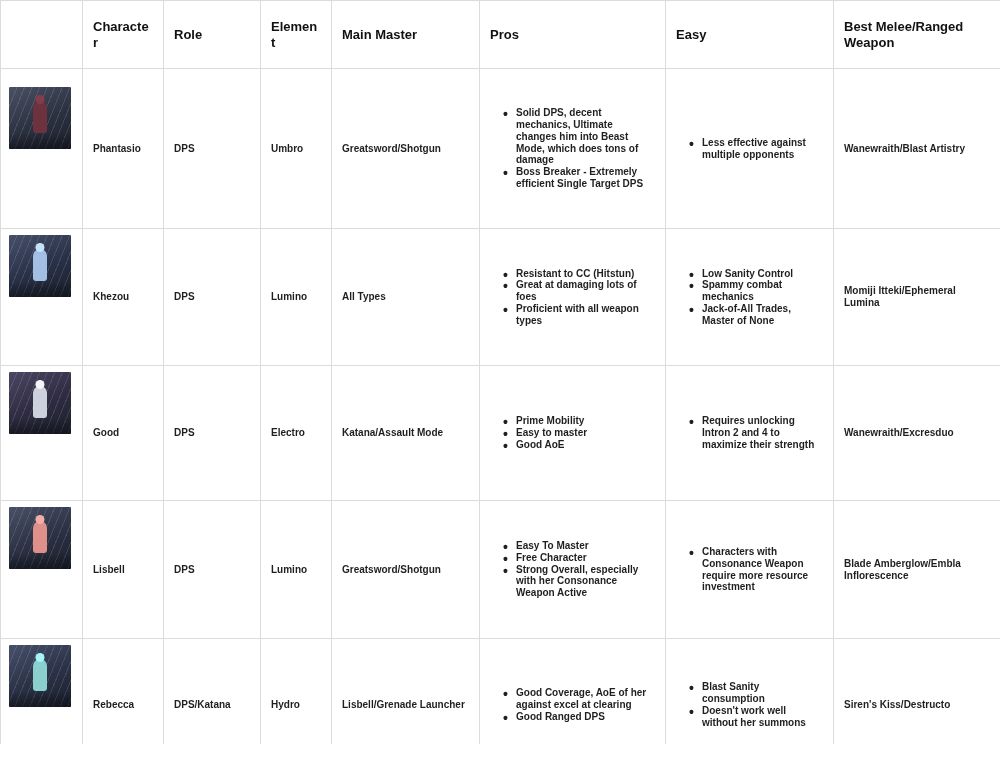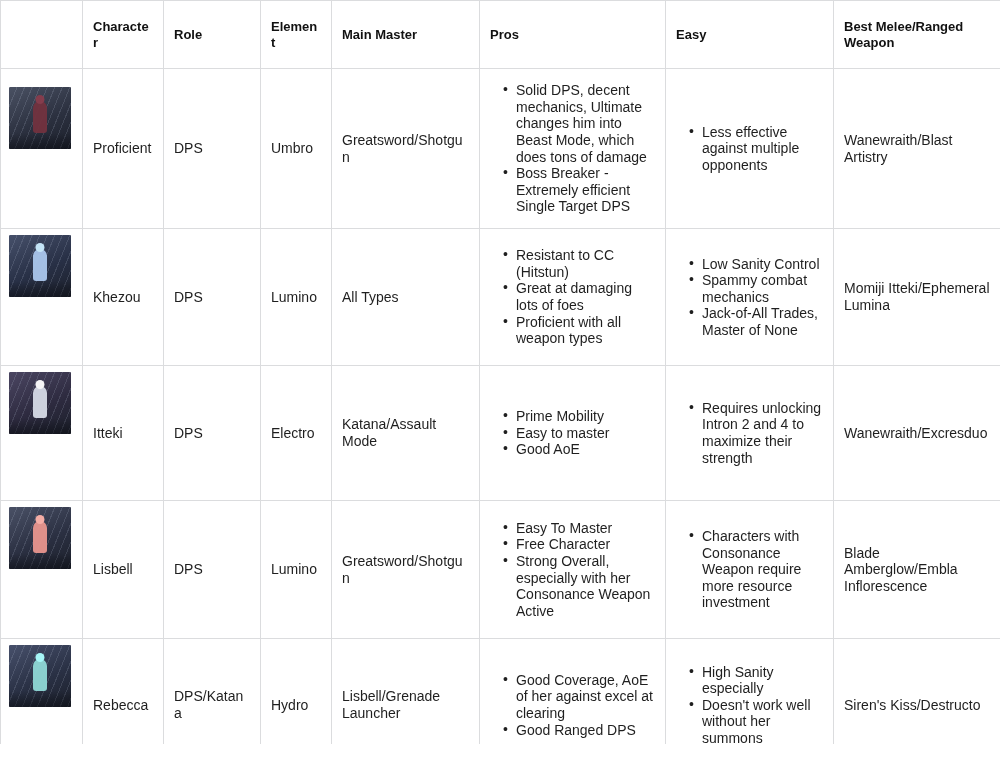"Solid DPS, decent mechanics, Ultimate" .char-table td,.char-table th { font-size: 14px -> 10px; font-weight: 400 -> 700 }
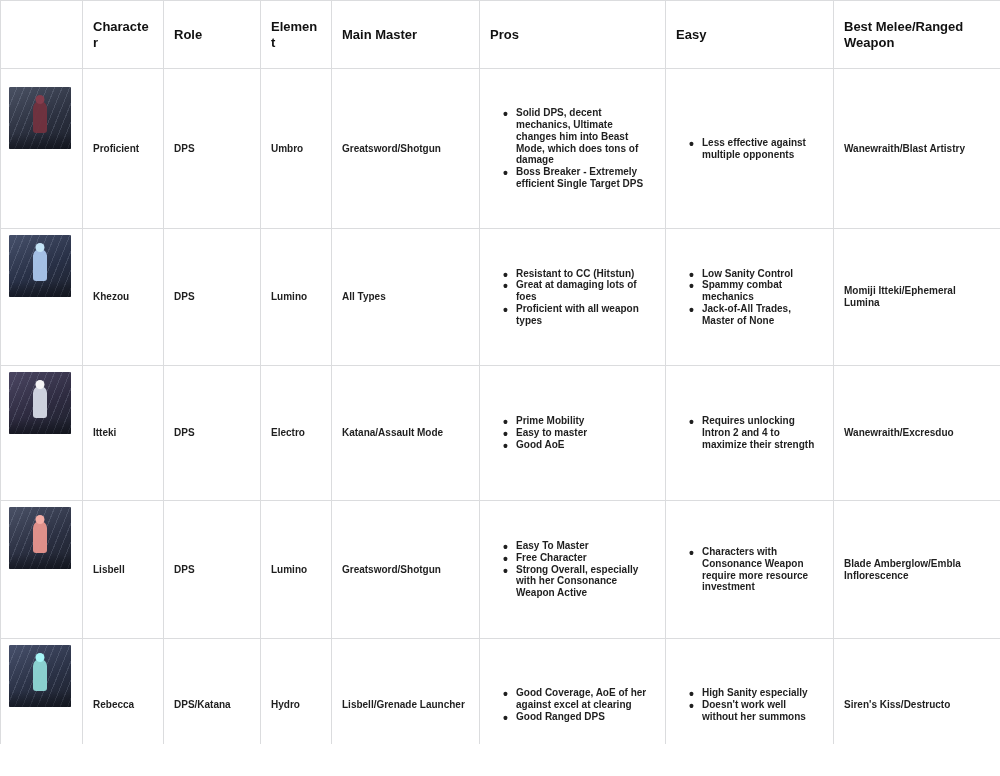"Proficient" span { text: Proficient -> Phantasio }
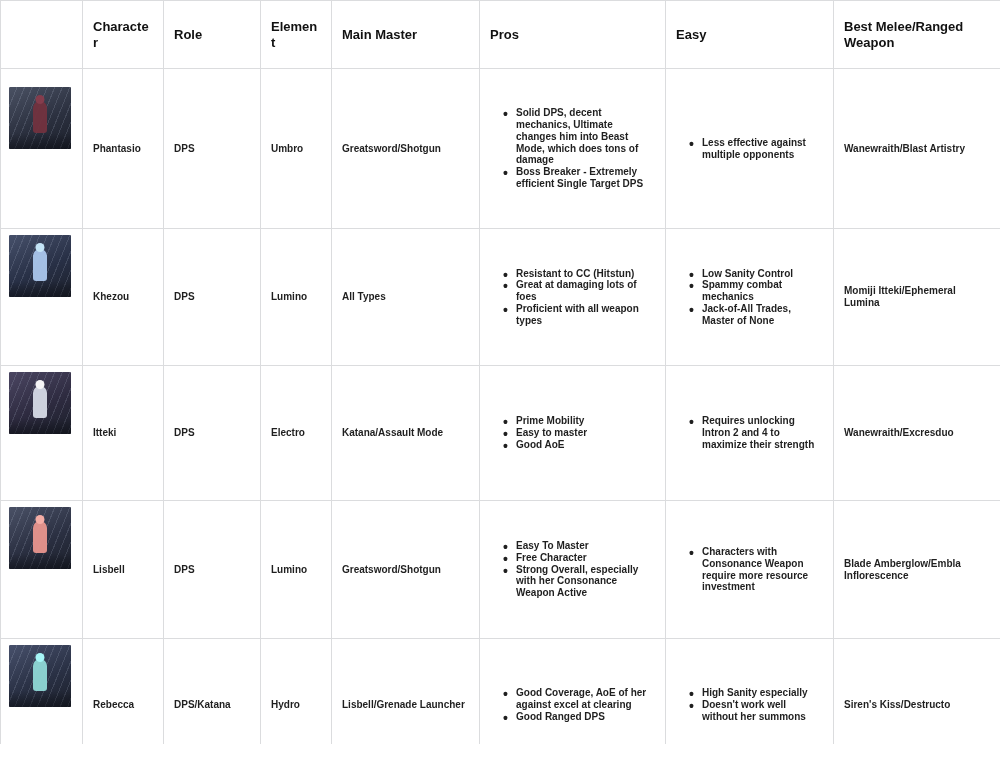"Itteki" span { text: Itteki -> Good }
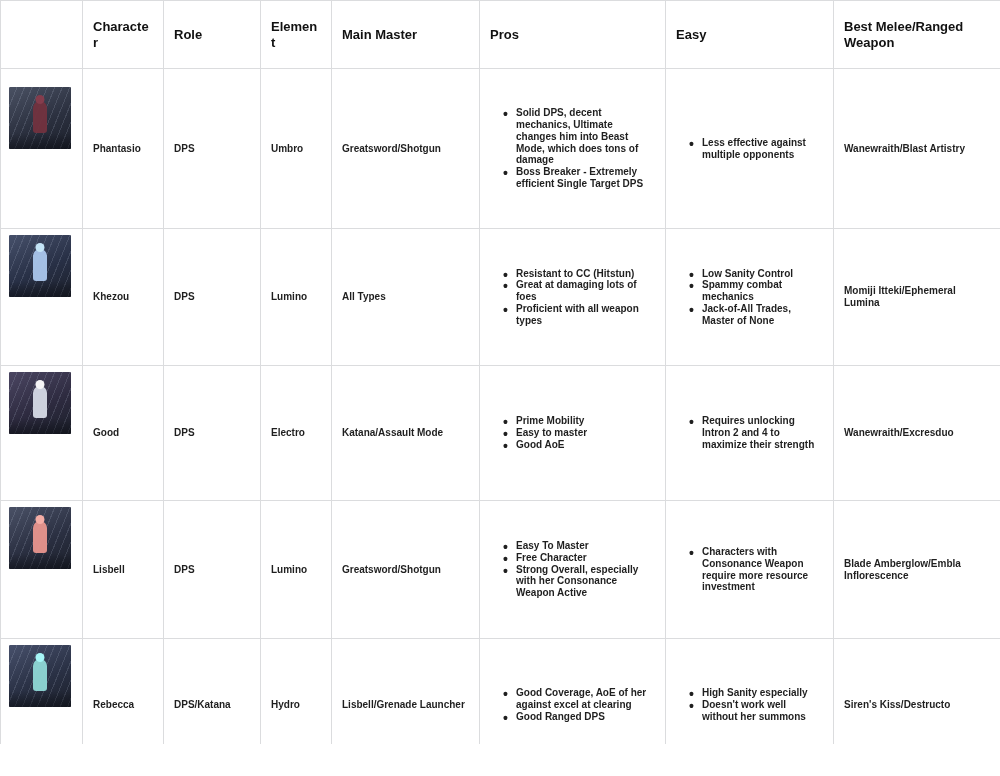"High Sanity especially" li { text: High Sanity especially -> Blast Sanity consumption }
